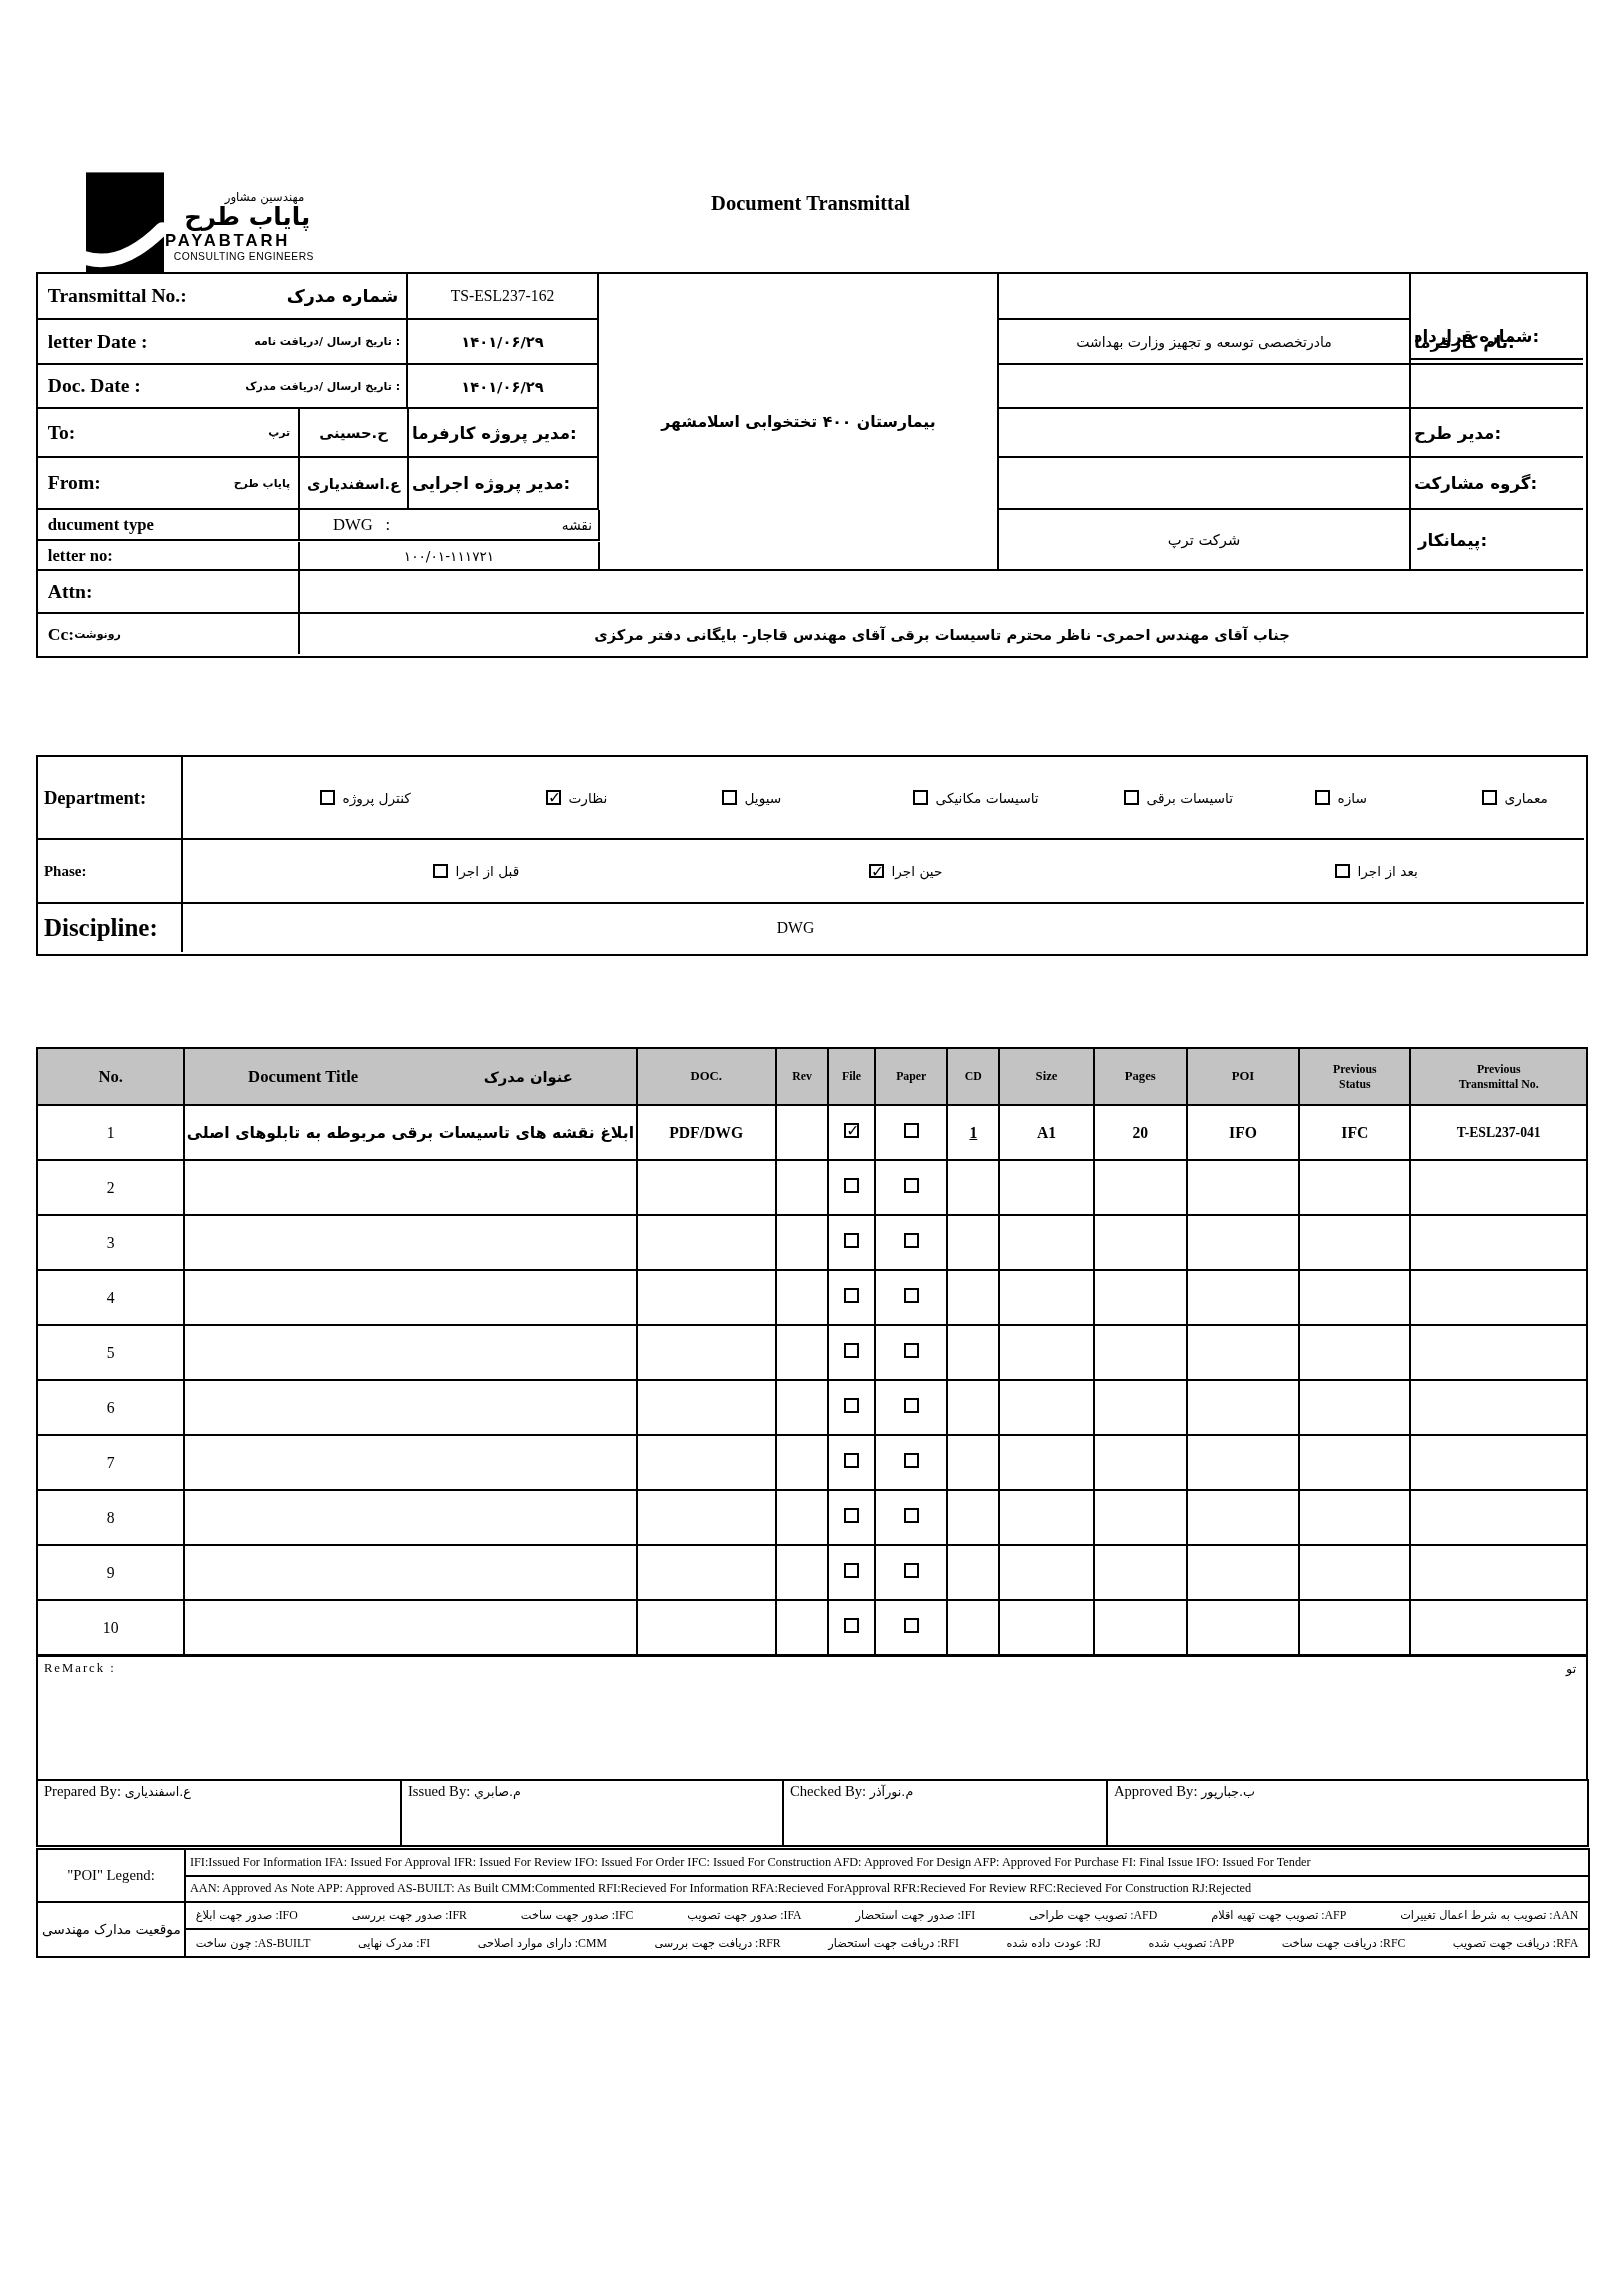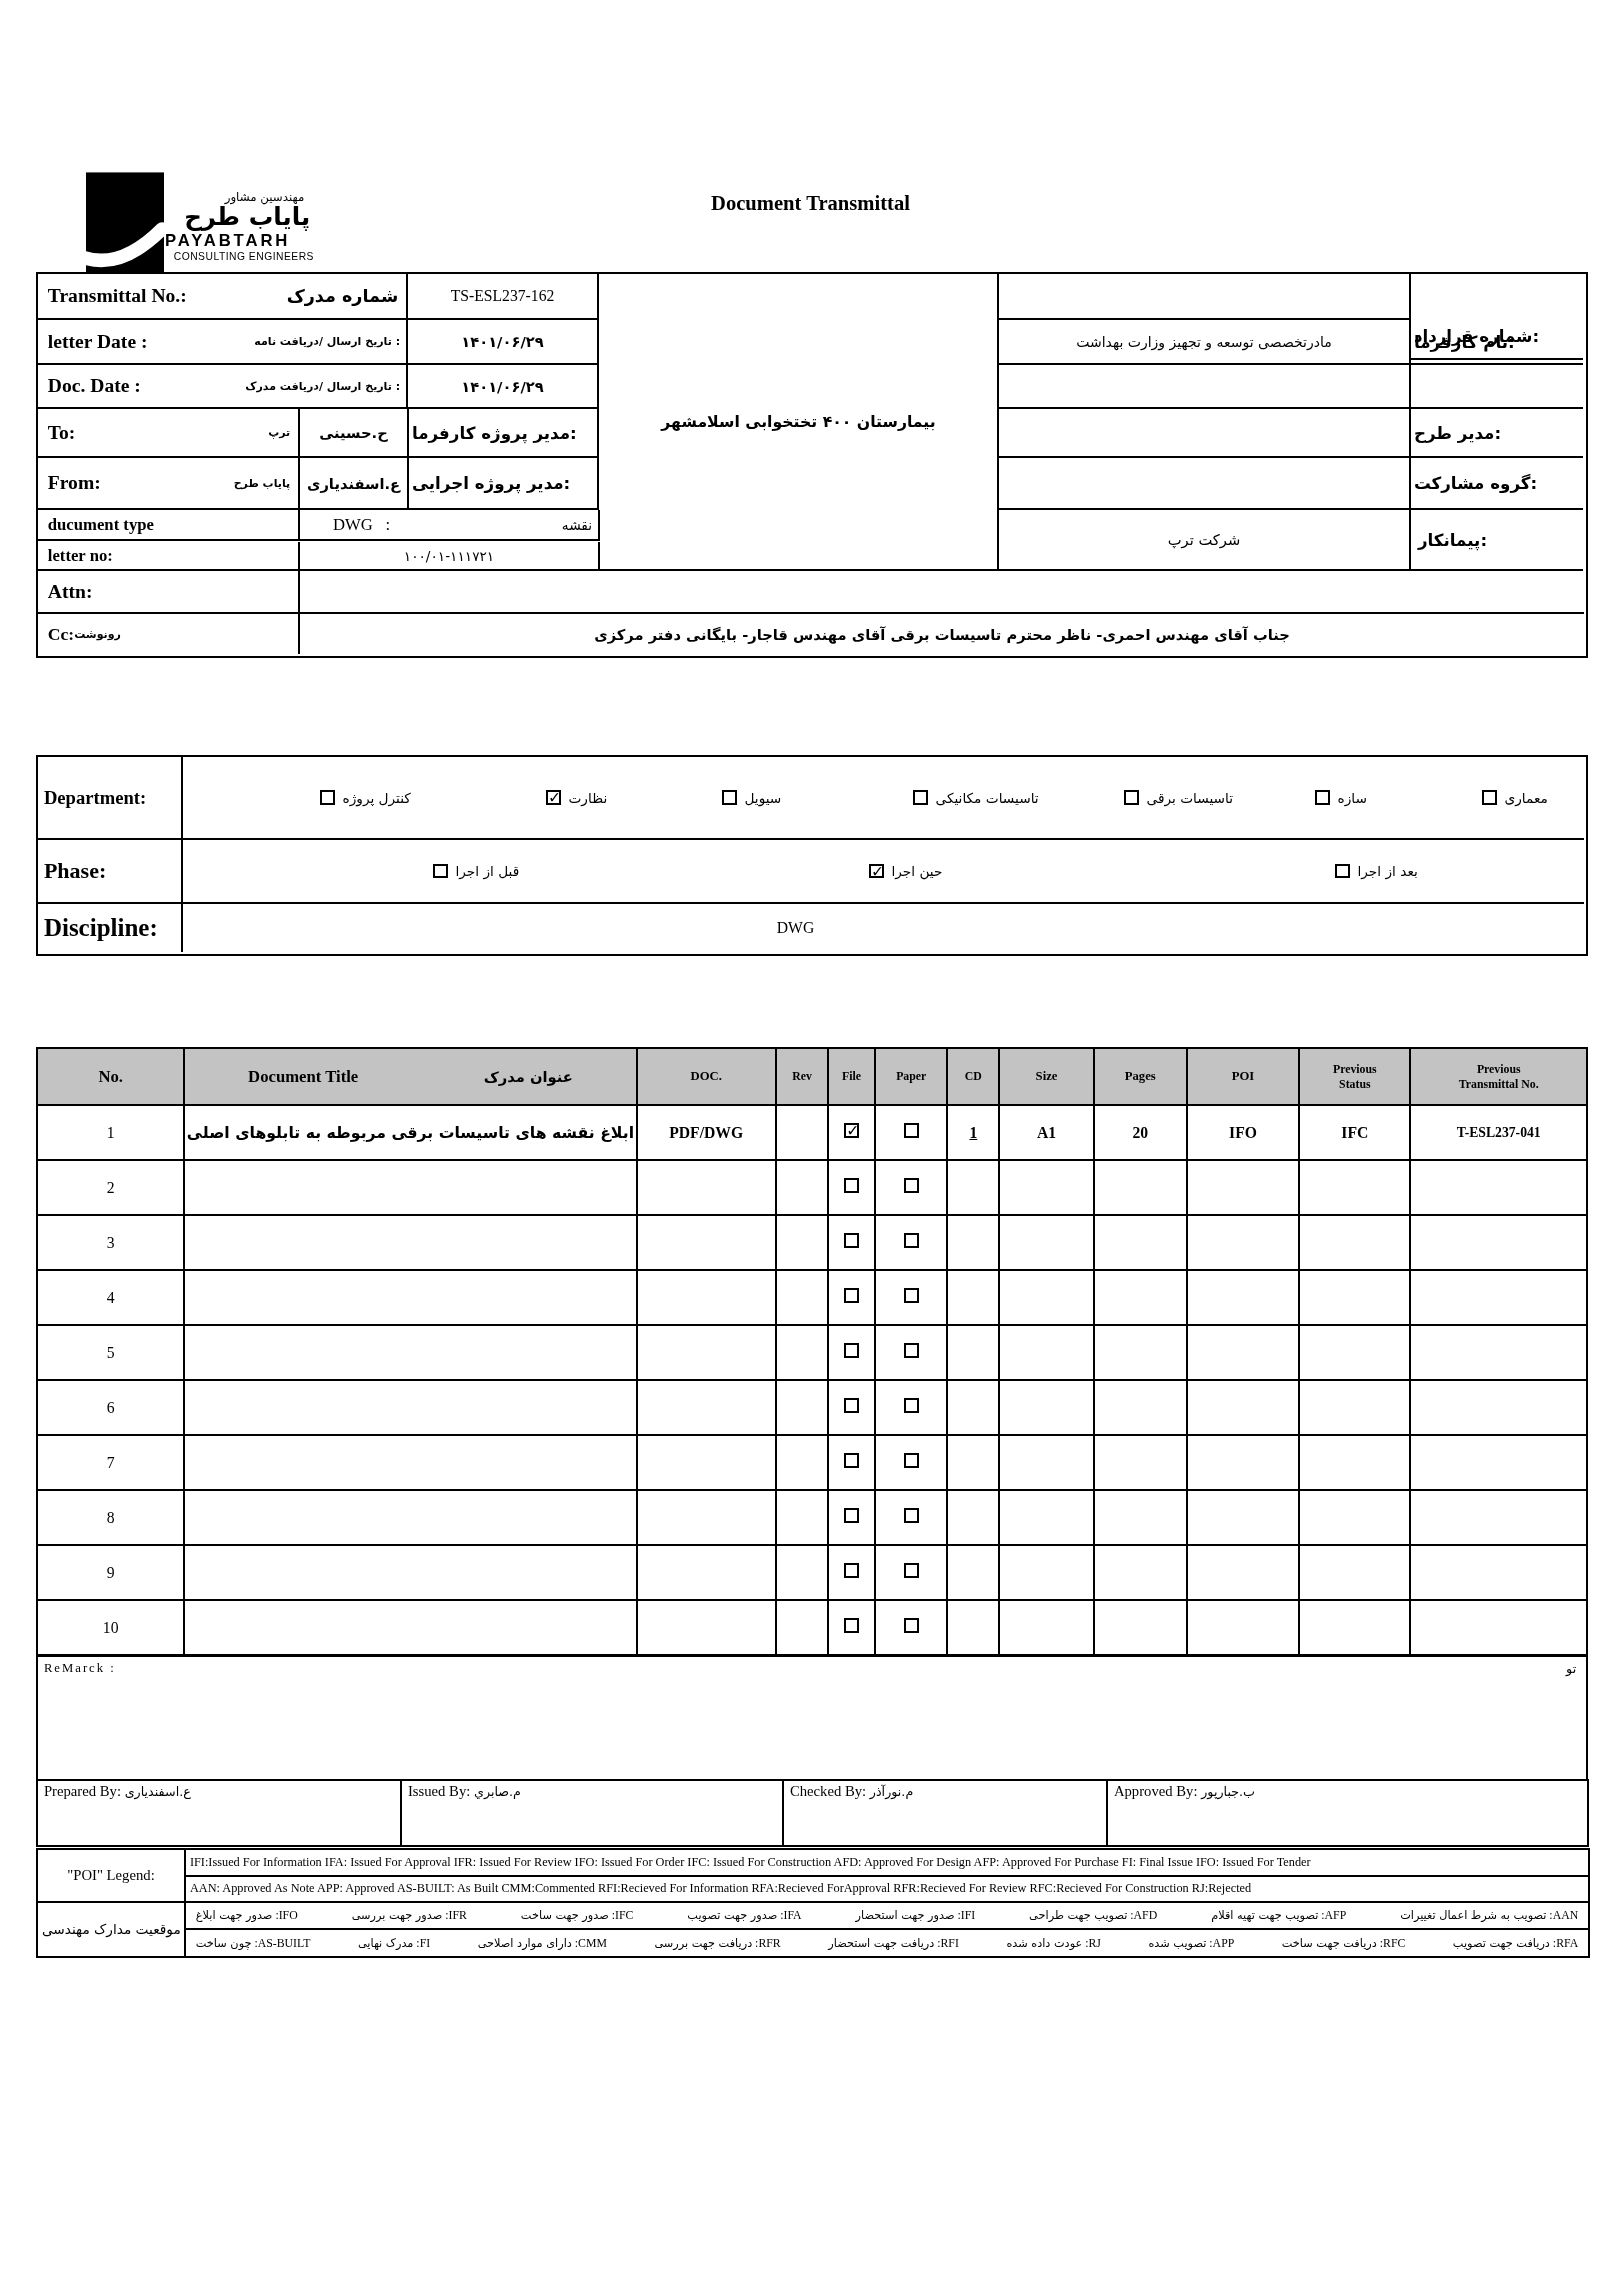"Phase:" span.lblEN { font-size: 22px -> 15px }
